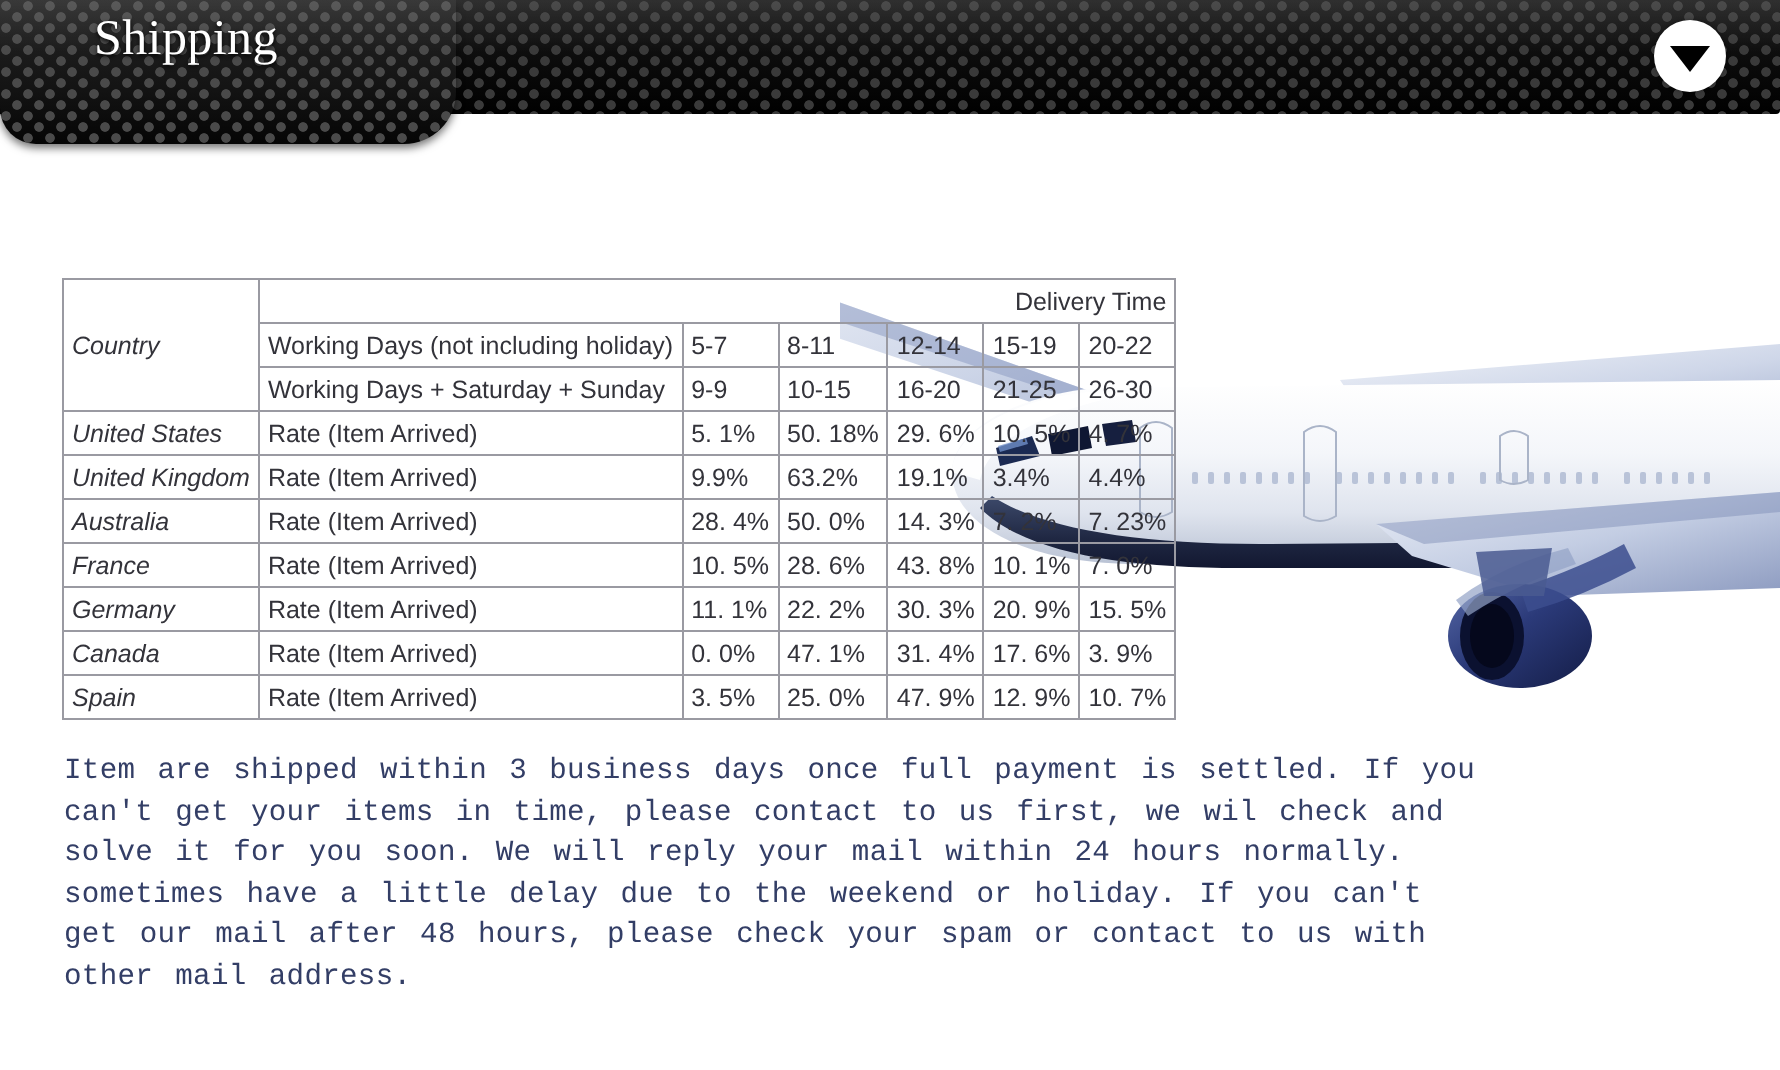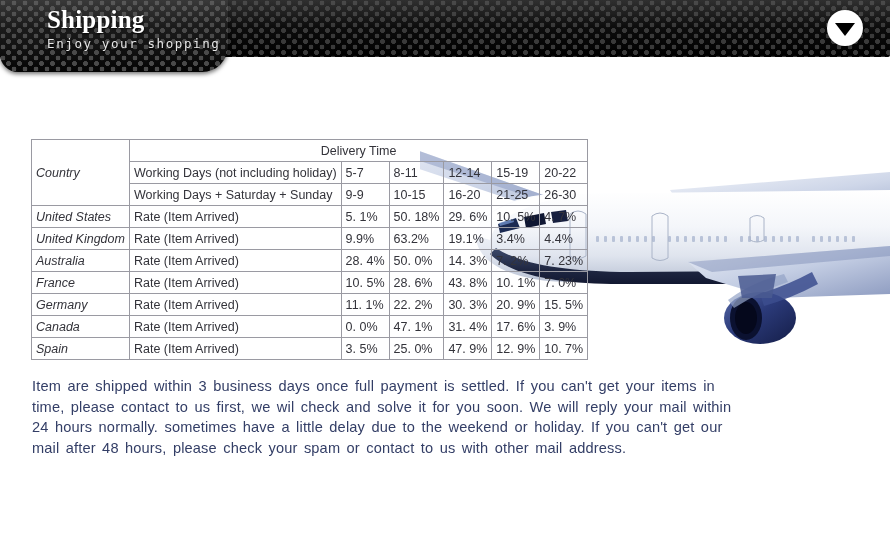"Shipping" #page-title { font-weight: bold -> normal }
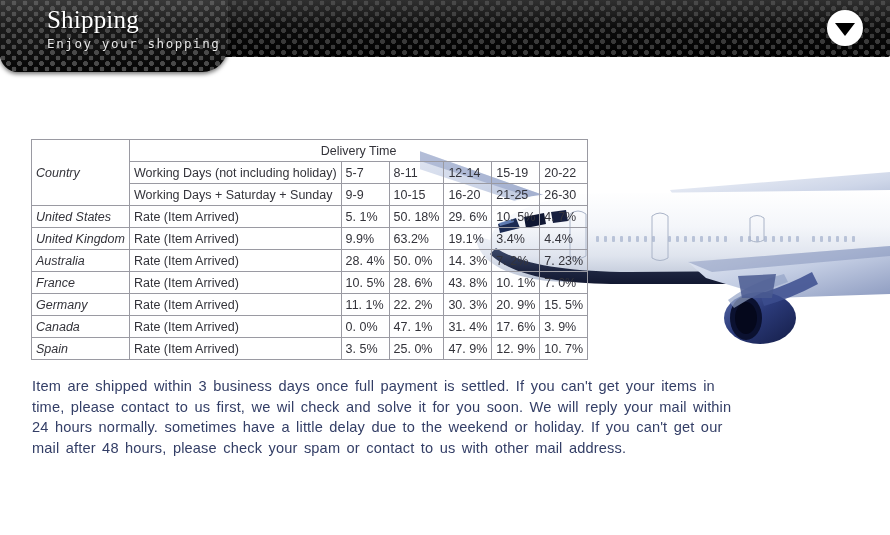"Enjoy your shopping" div { html: <div>Enjoy your shopping</div> -> none }
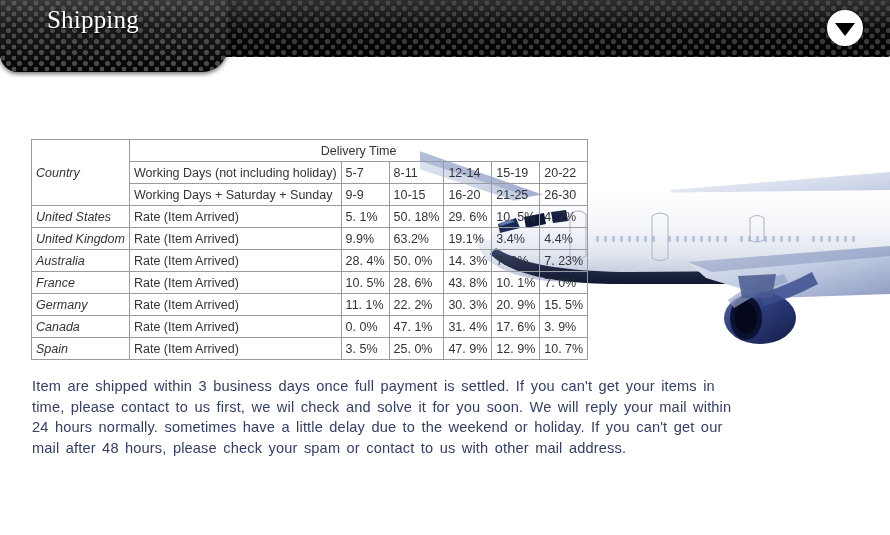"Delivery Time" td.c-delivery-head { text-align: center -> right }
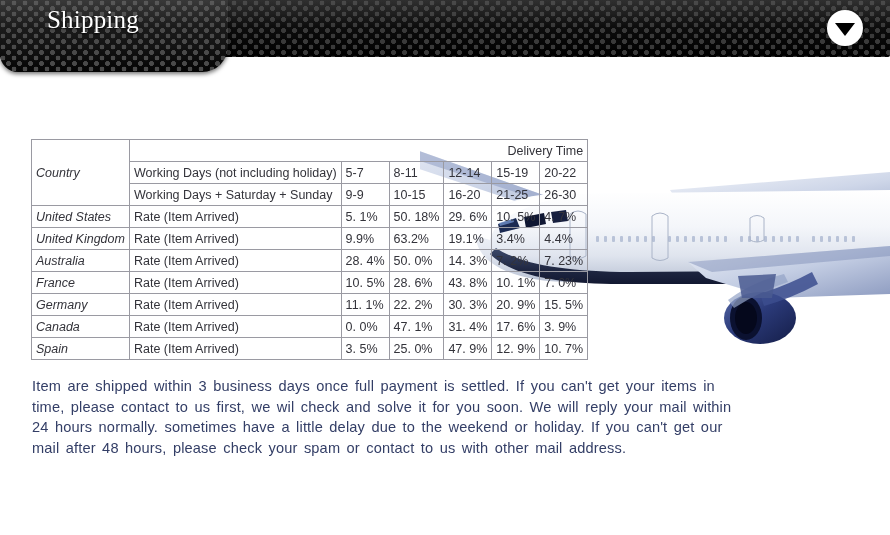"Item are shipped within 3" #policy-text { font-family: Liberation Sans, sans-serif -> Liberation Mono, monospace }
